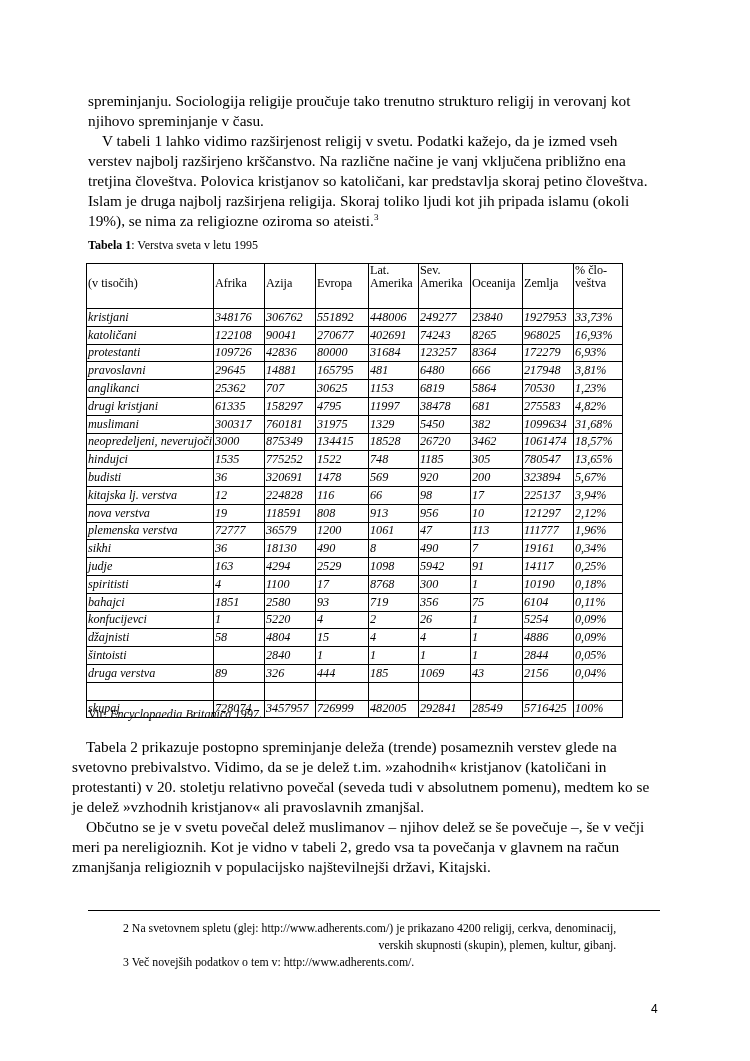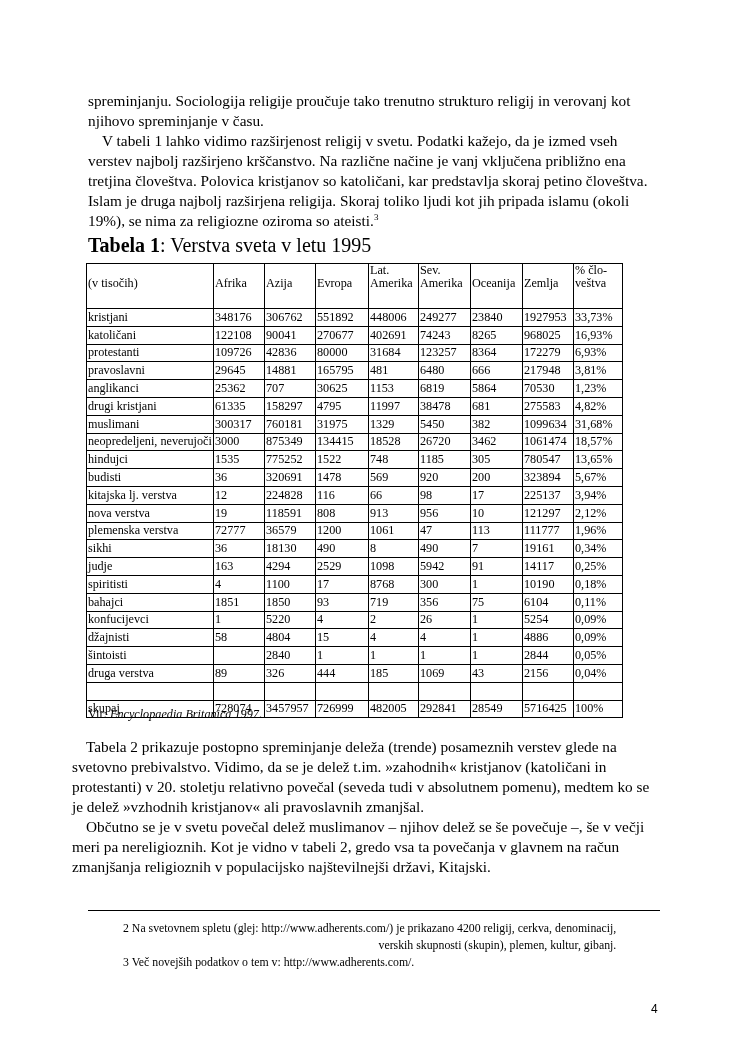"Tabela 1: Verstva sveta v" #caption { font-size: 20px -> 12px }
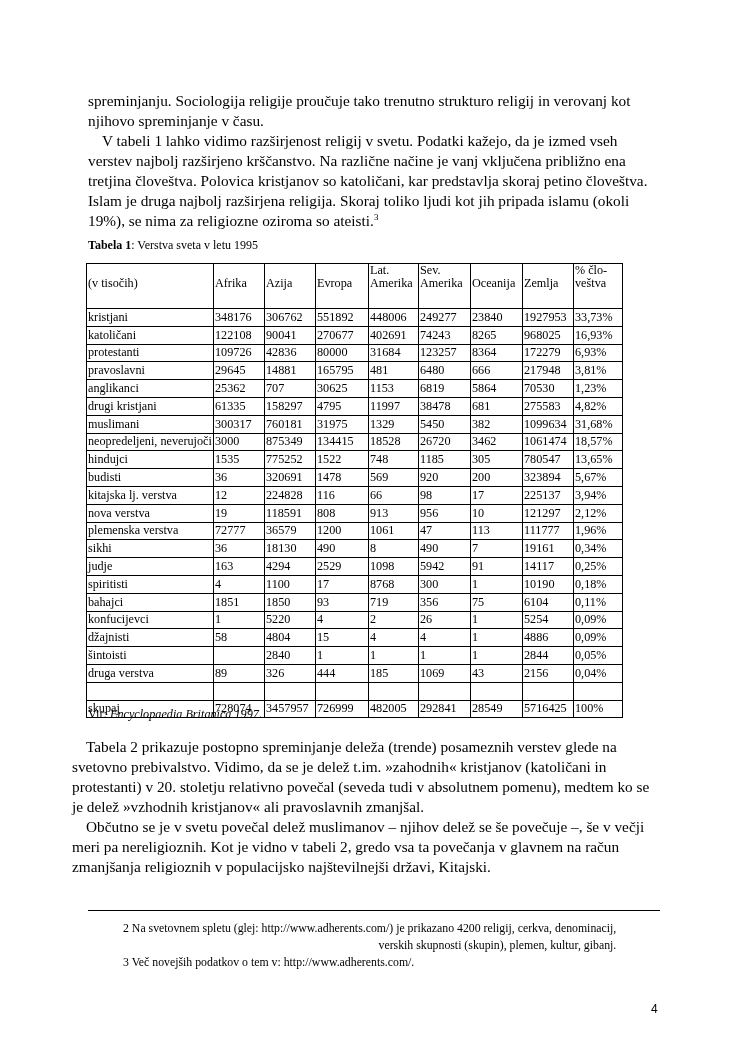"kristjani" #religions-table tbody tr { font-style: none -> italic }
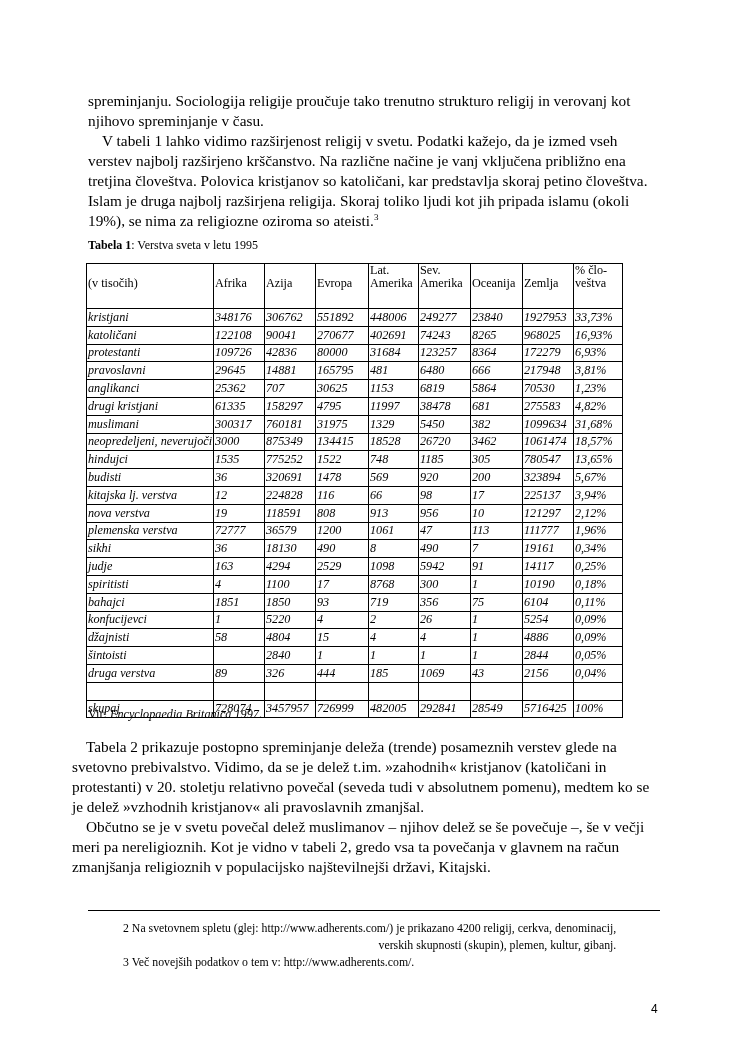"1850" td { text: 1850 -> 2580 }
